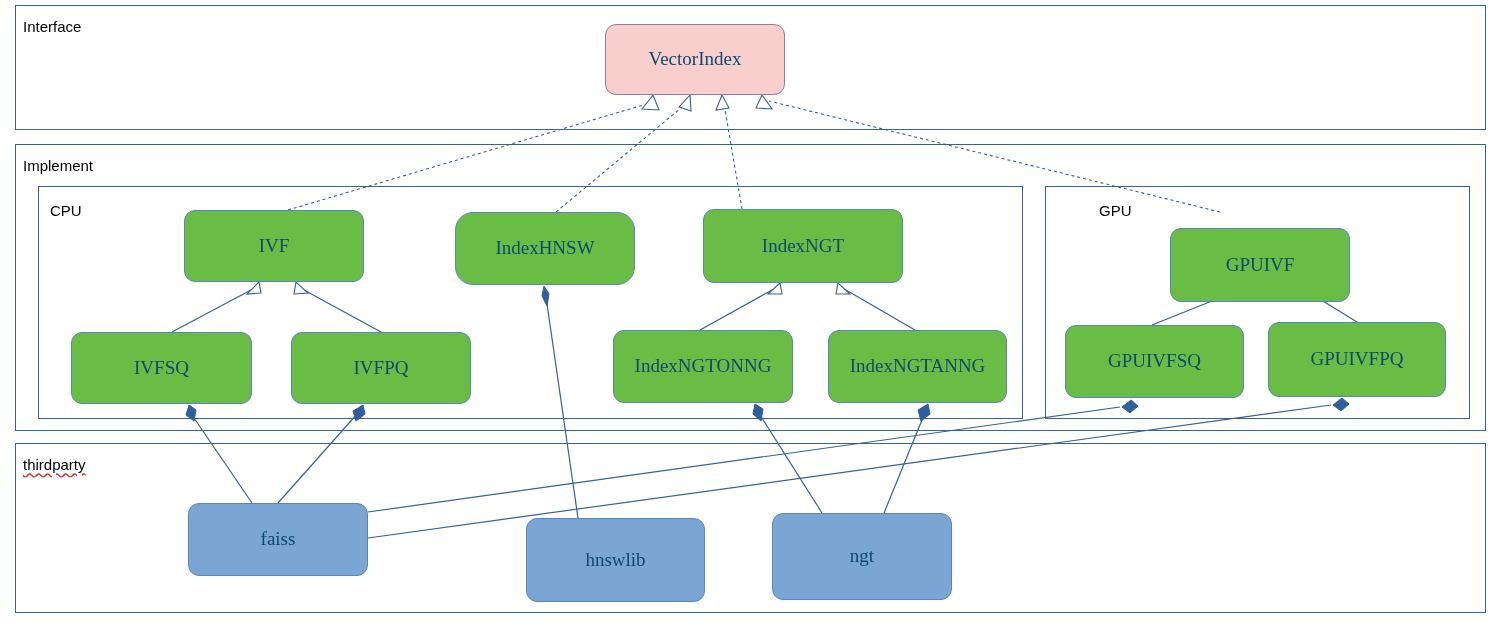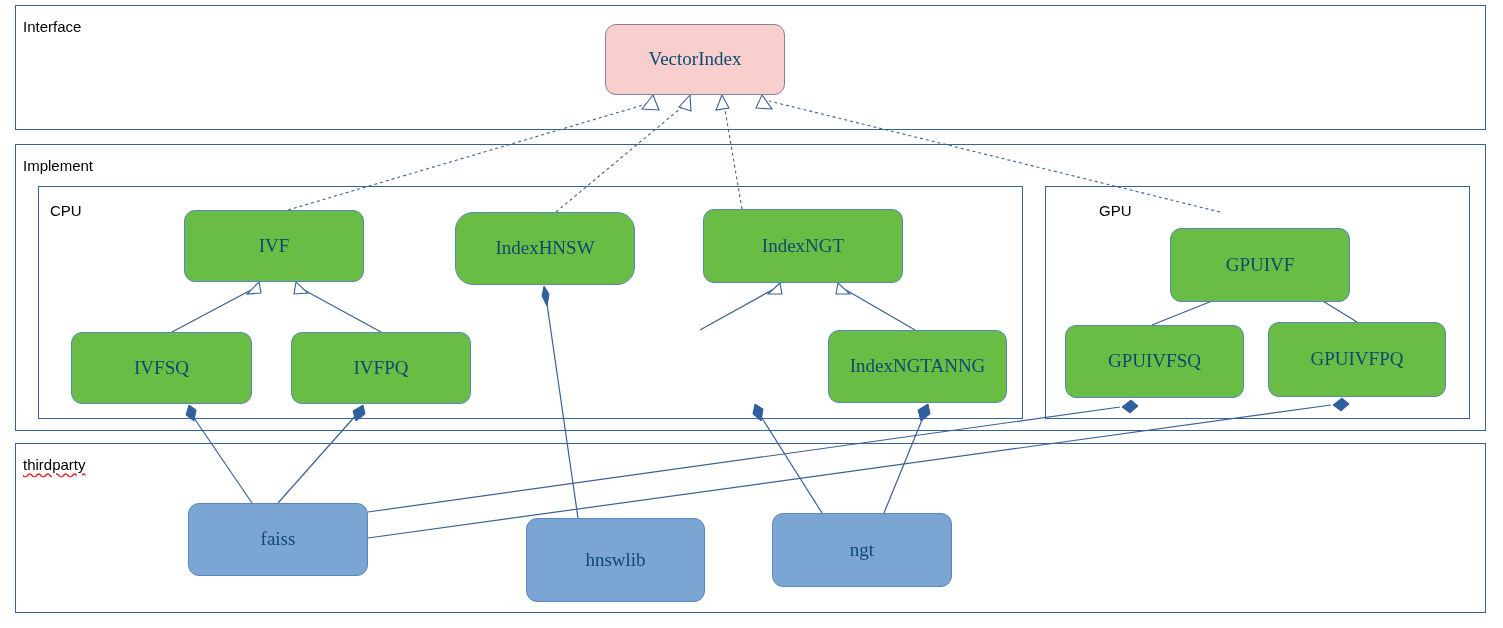"IndexNGTONNG" div.node { html: none -> <div>IndexNGTONNG</div> }
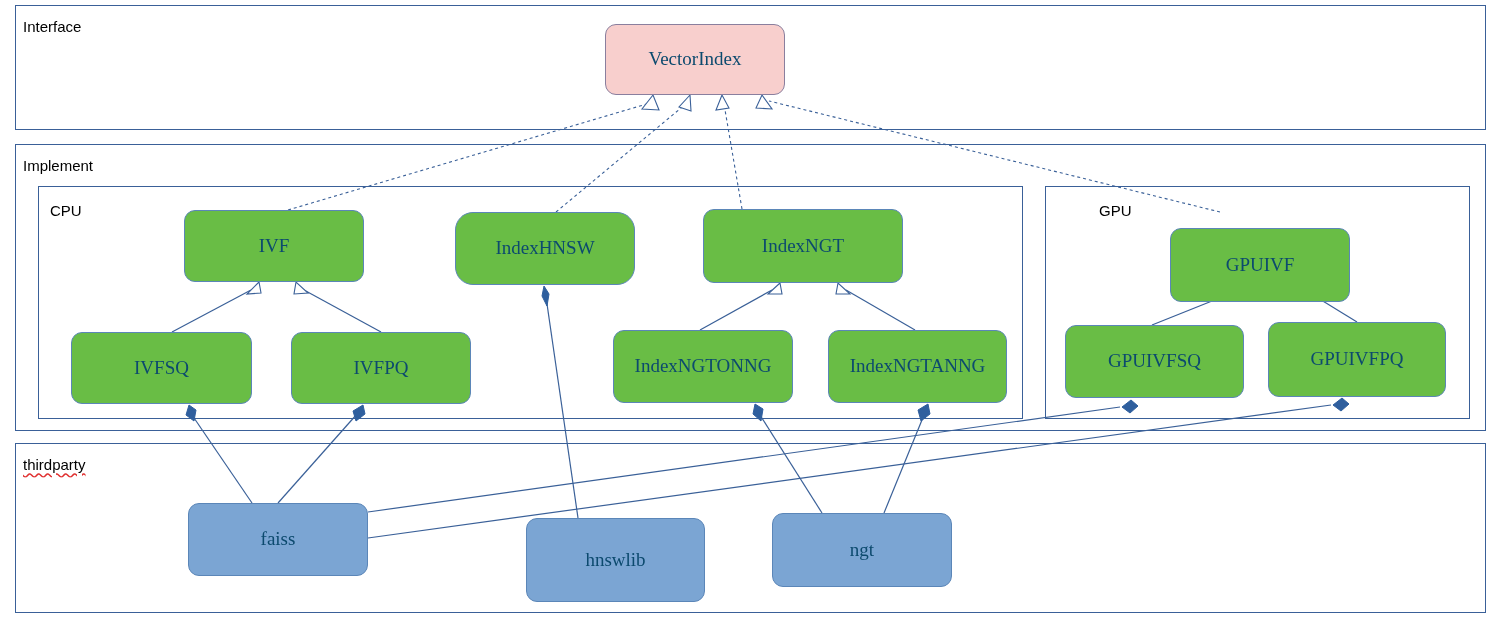"ngt" div.node { height: 74px -> 87px }
